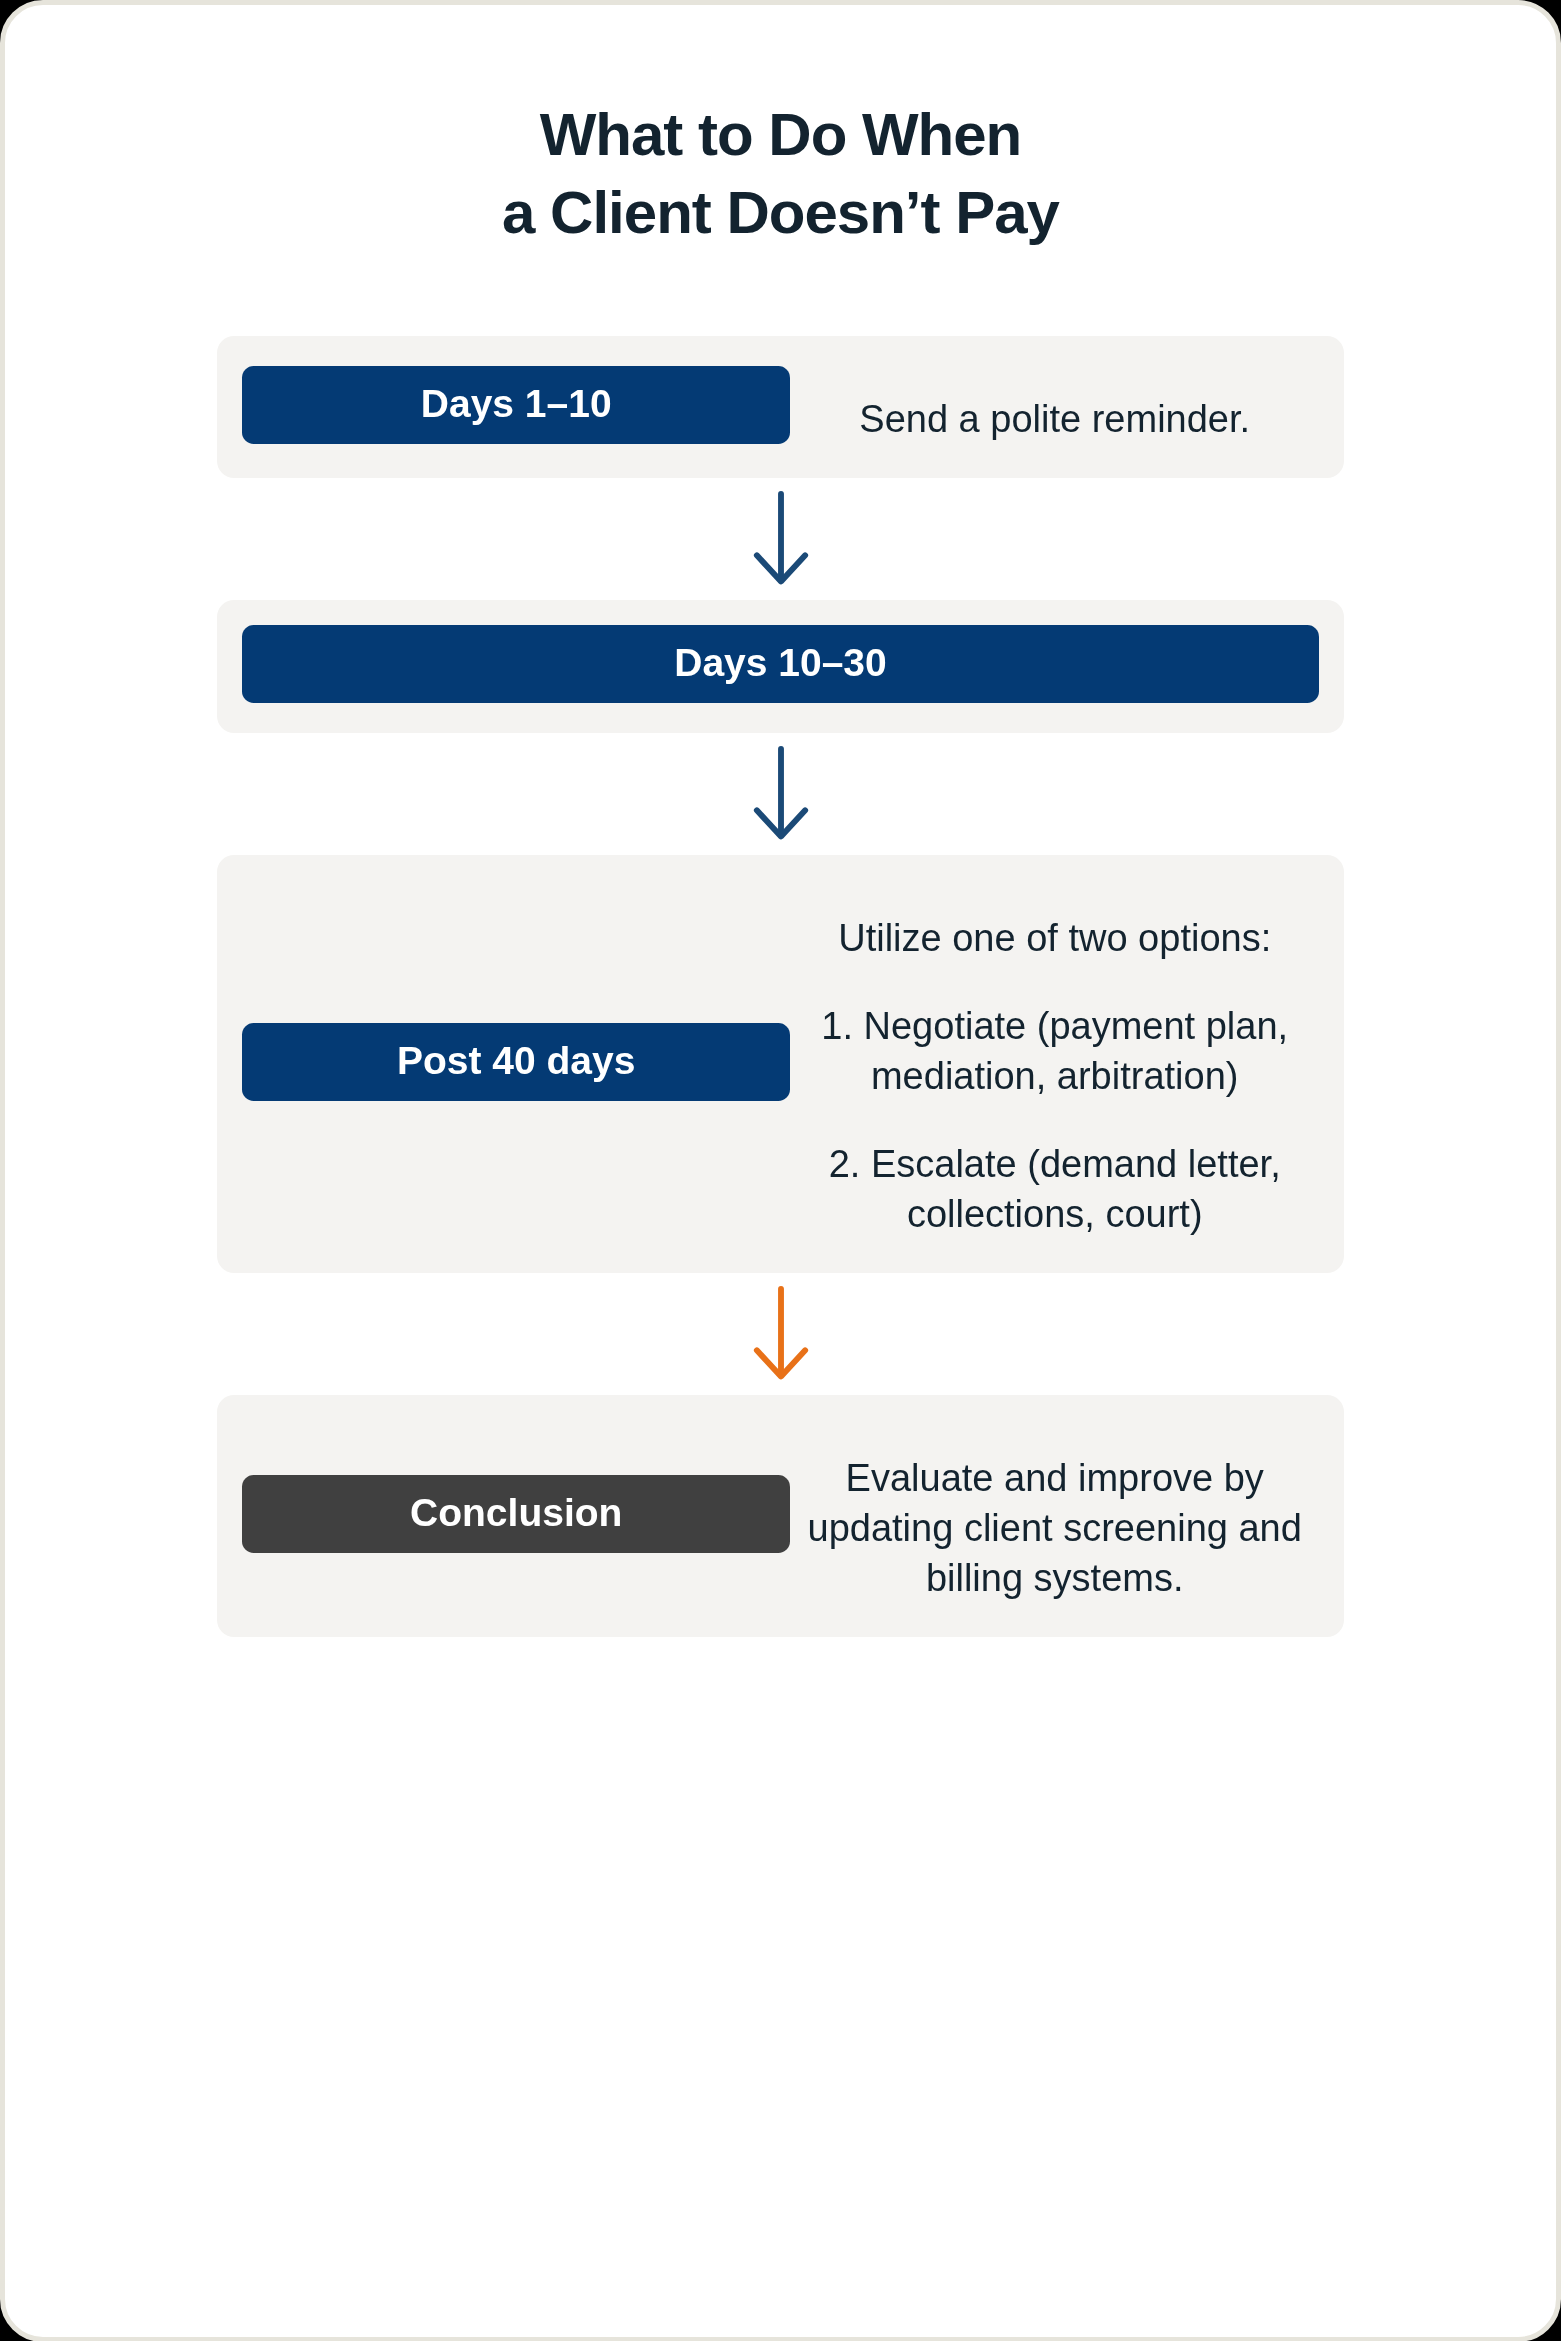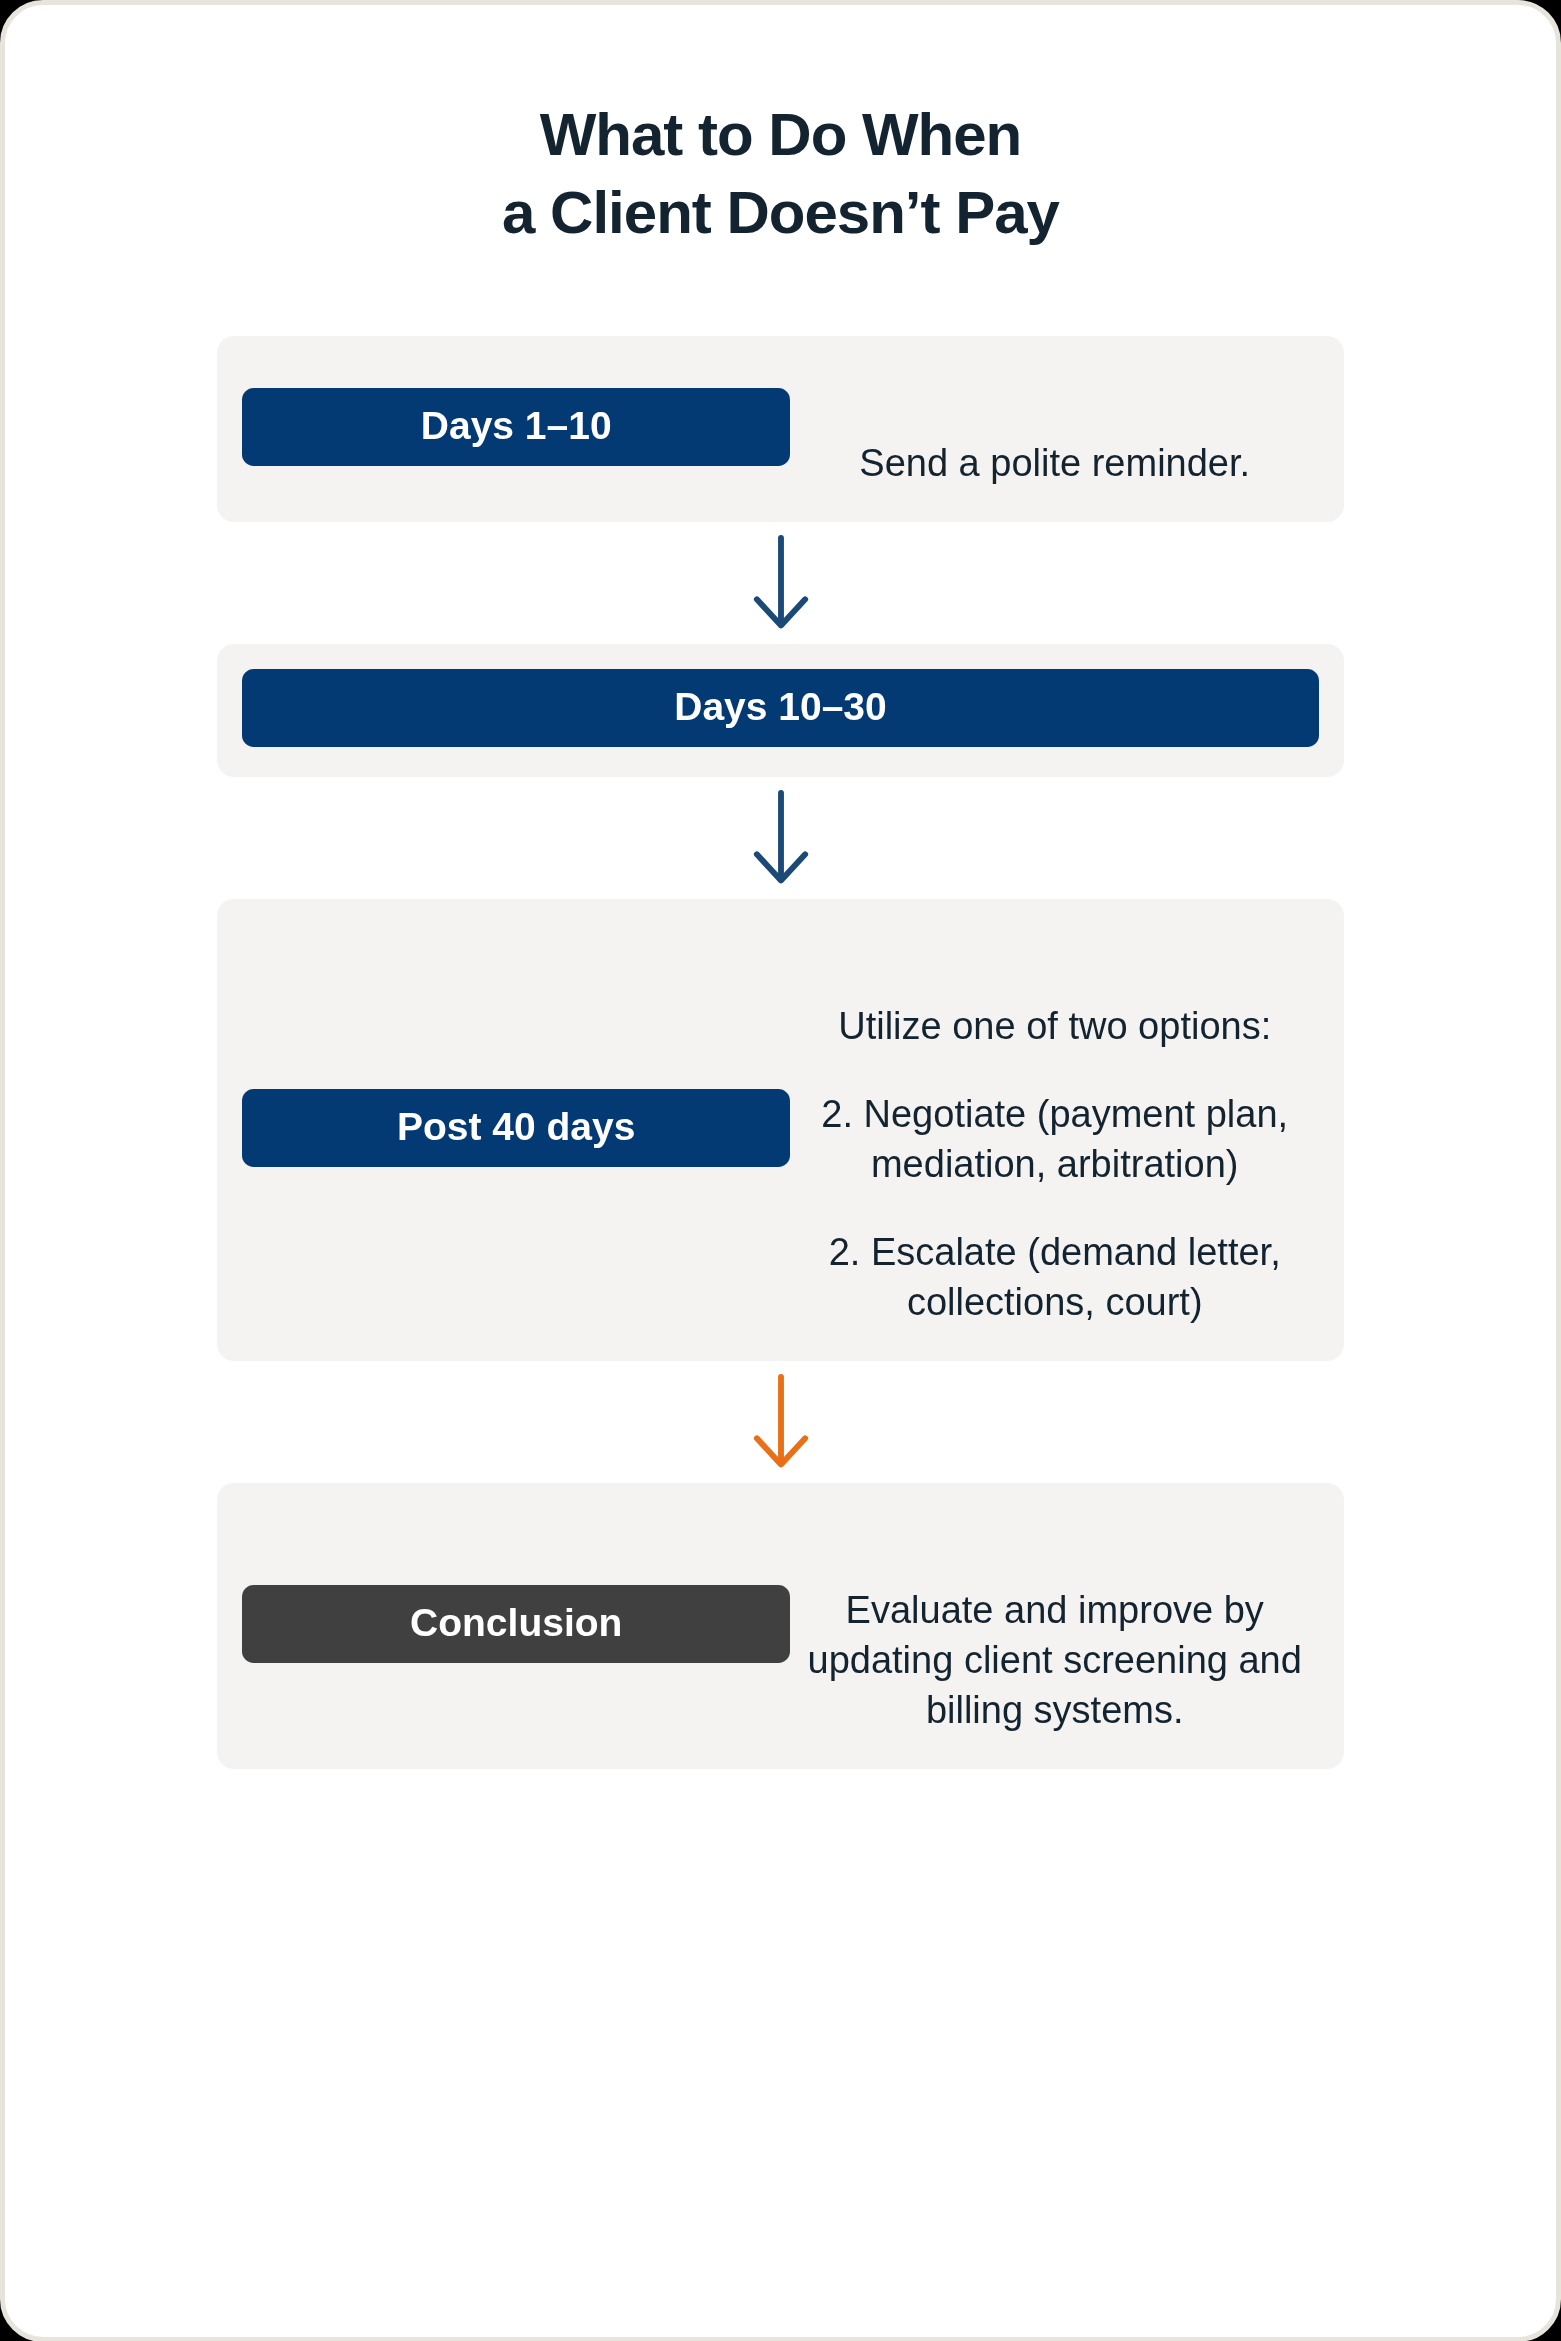"Send a polite reminder." .card-body .lead { margin-top: 44px -> none }
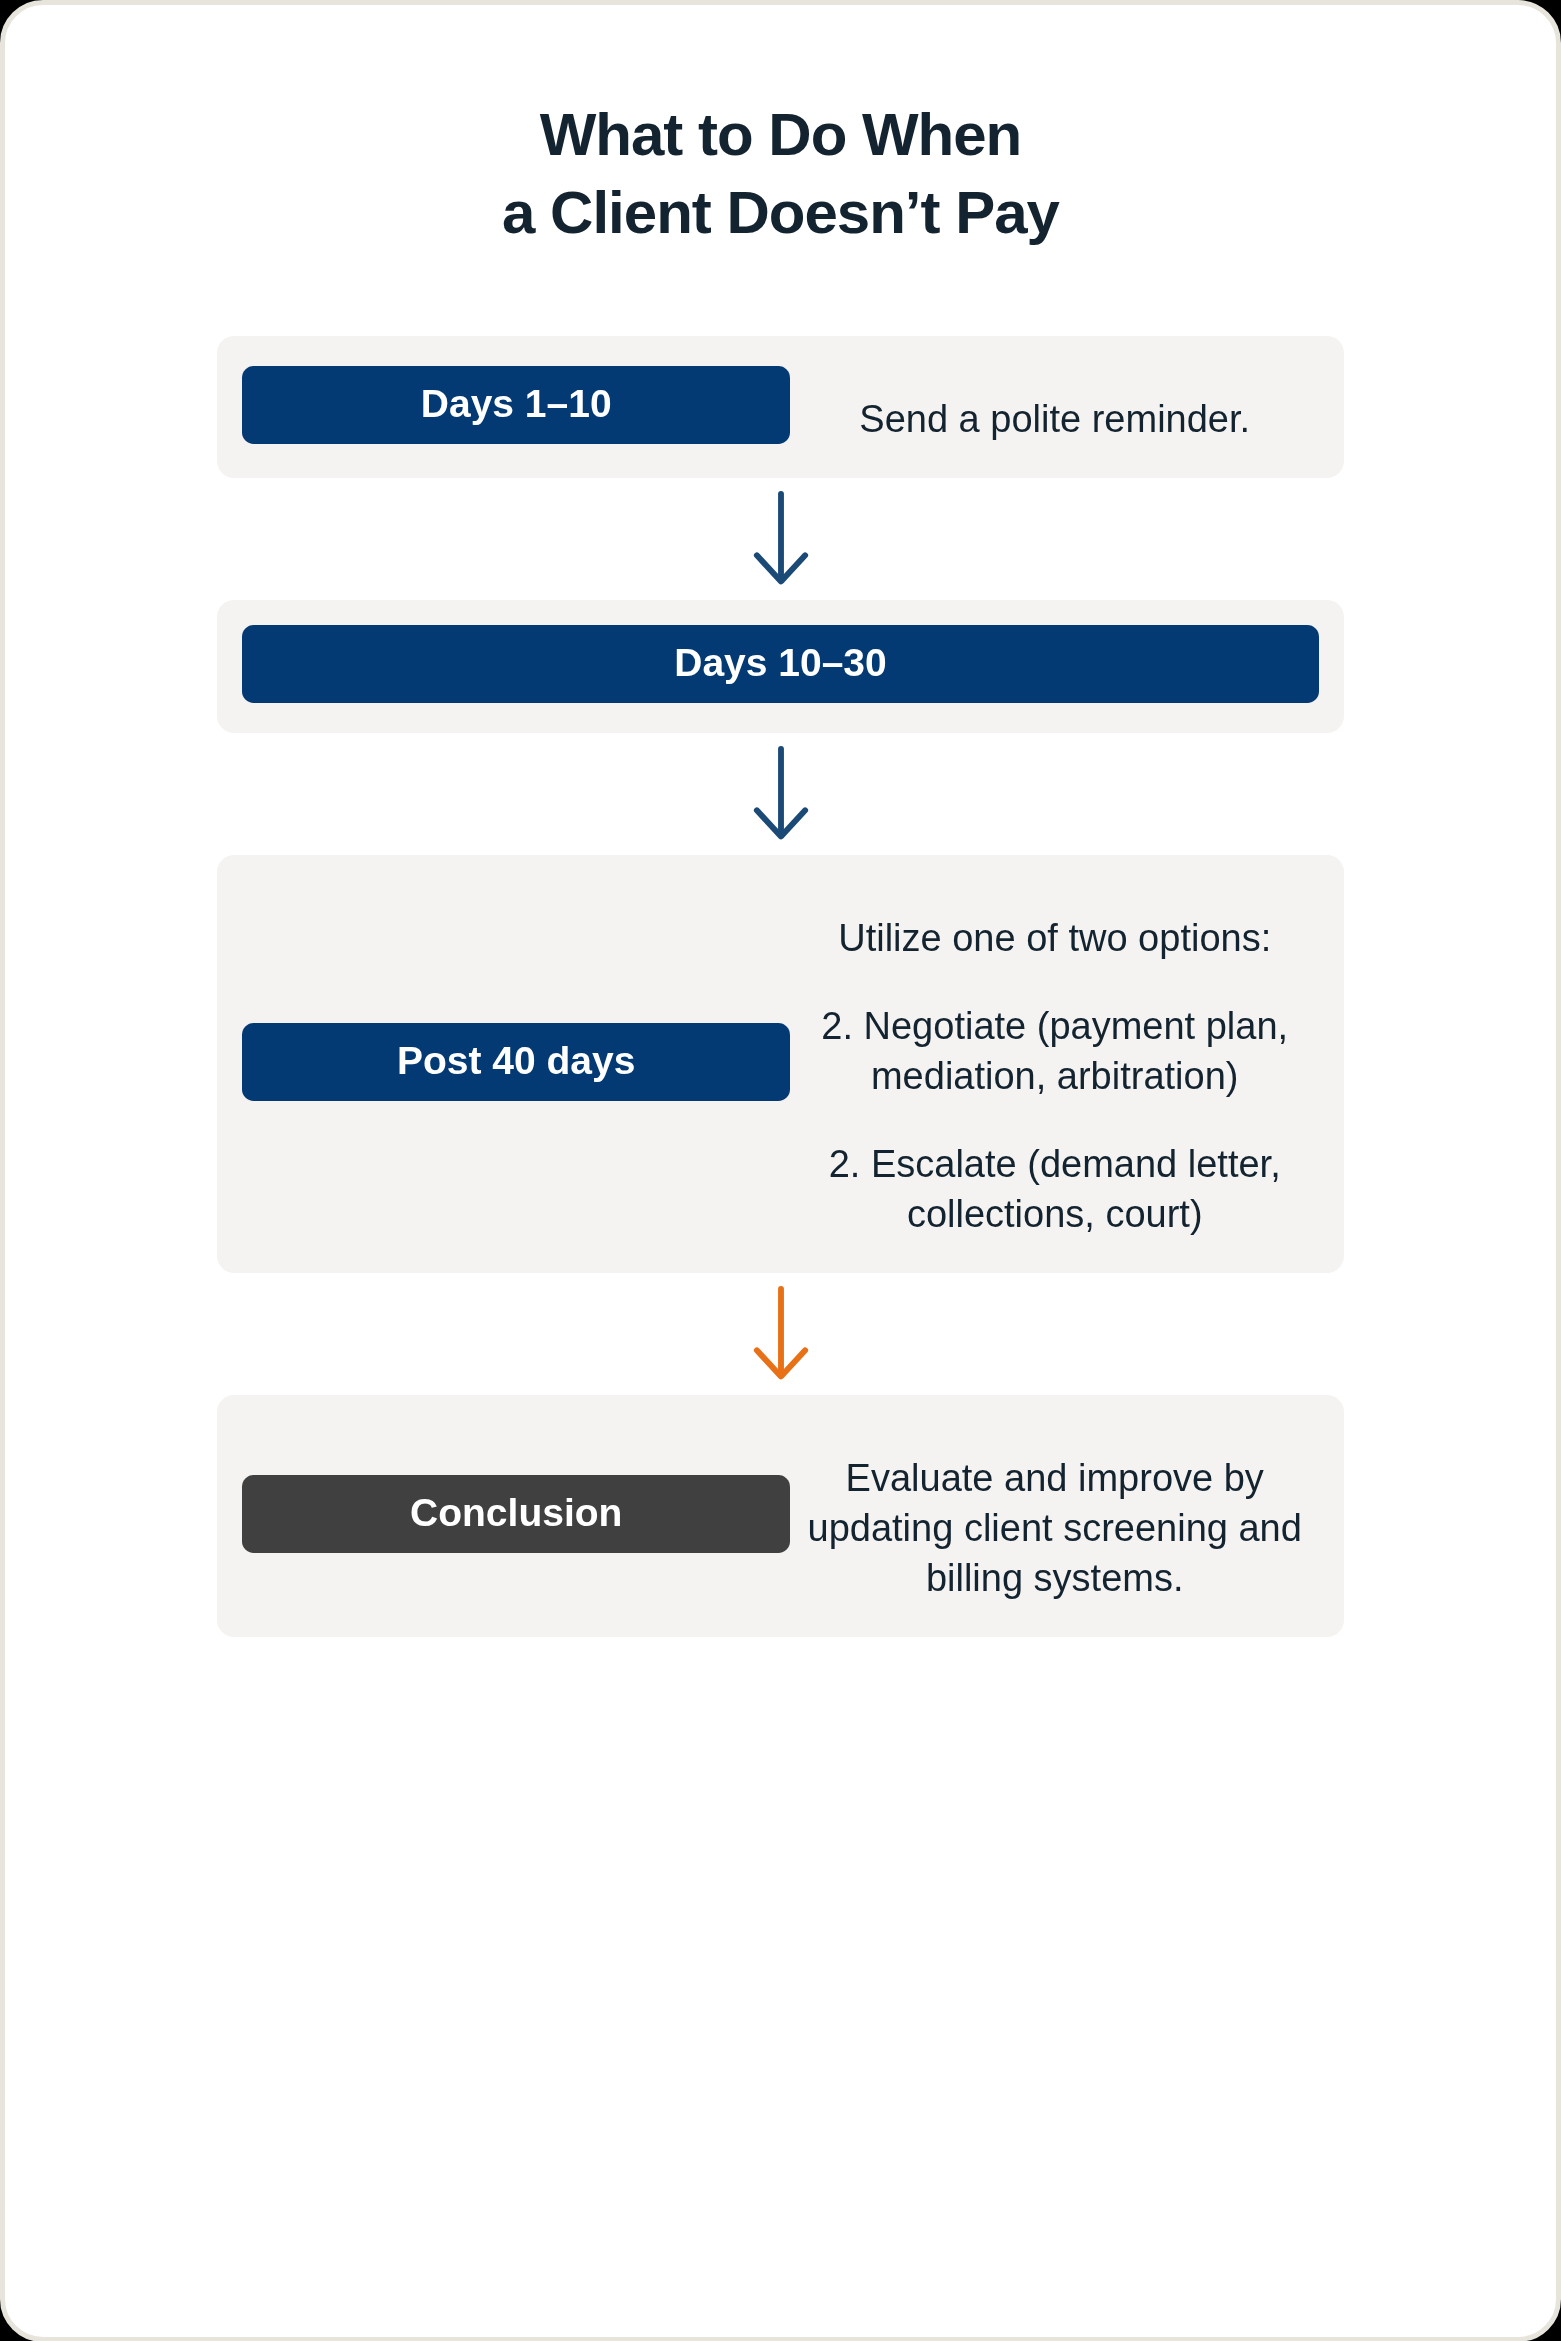"2. Negotiate (payment plan, mediation," li { text: 2 -> 1 }
